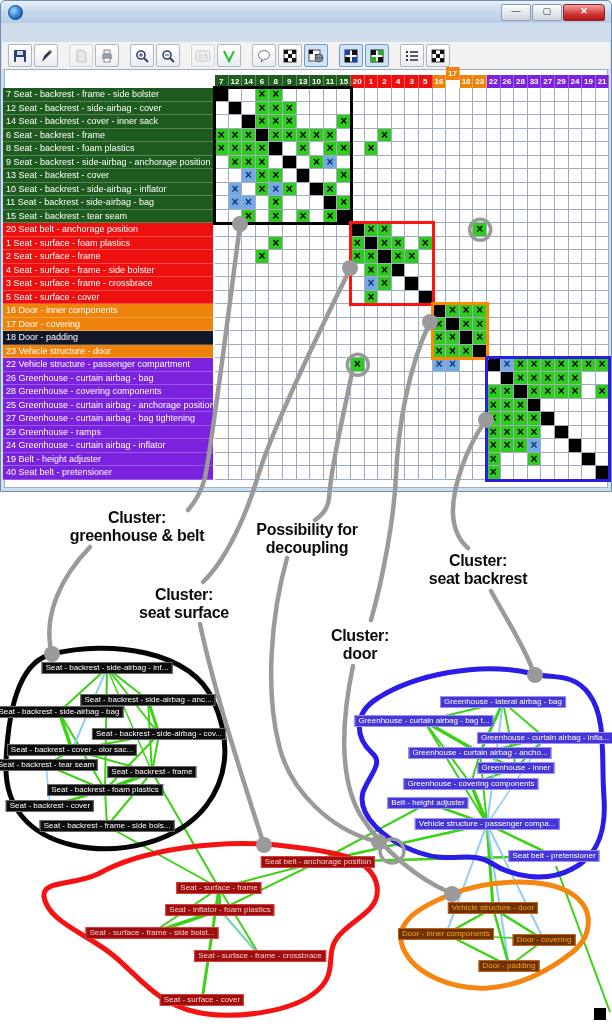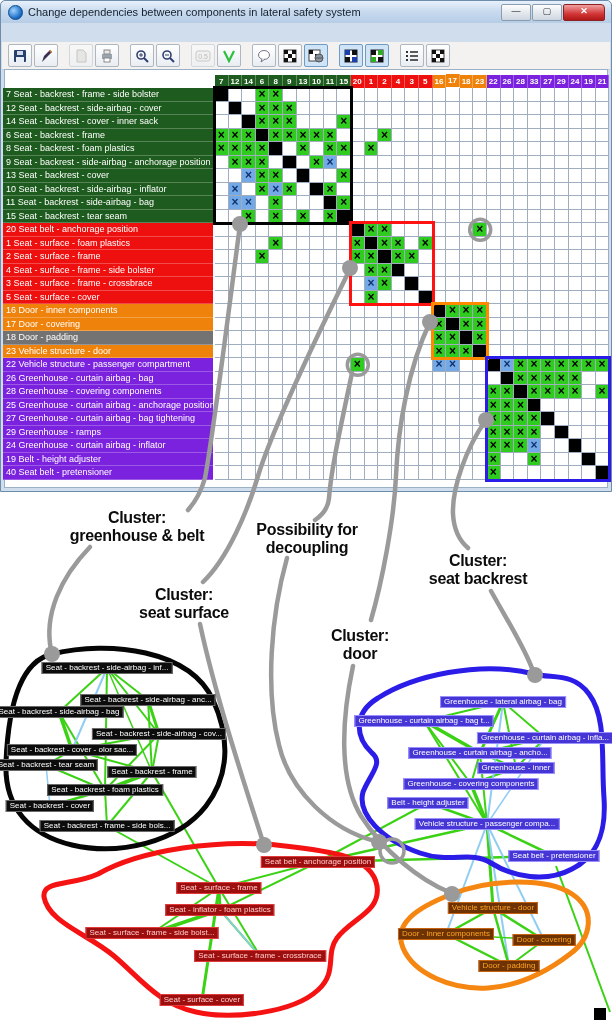"Change dependencies between components" div { html: <div>Change dependencies between components in lateral safety system</div> -> none }
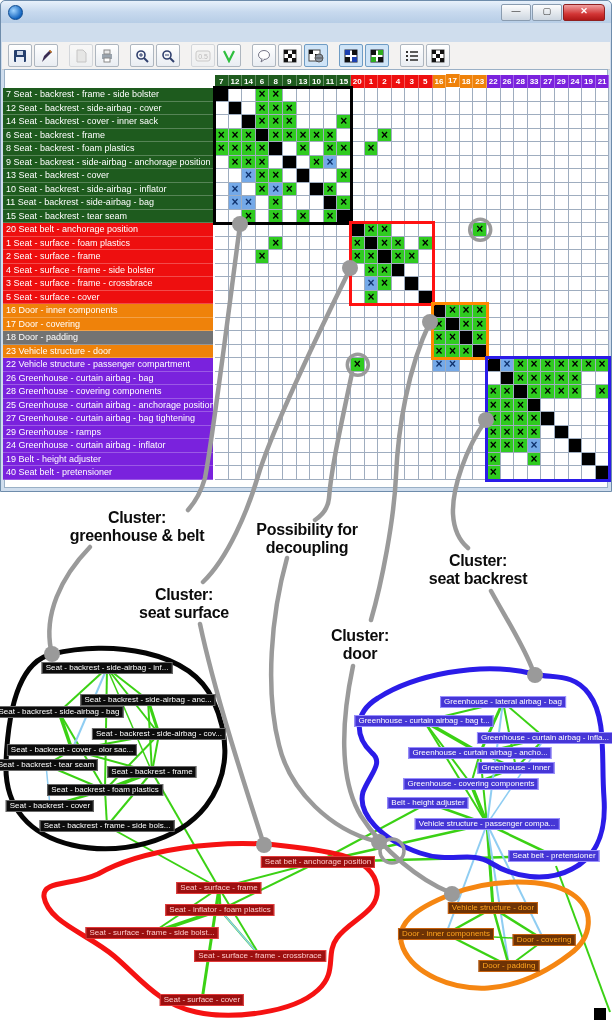"17" div.colhdr { top: 74px -> 67px }
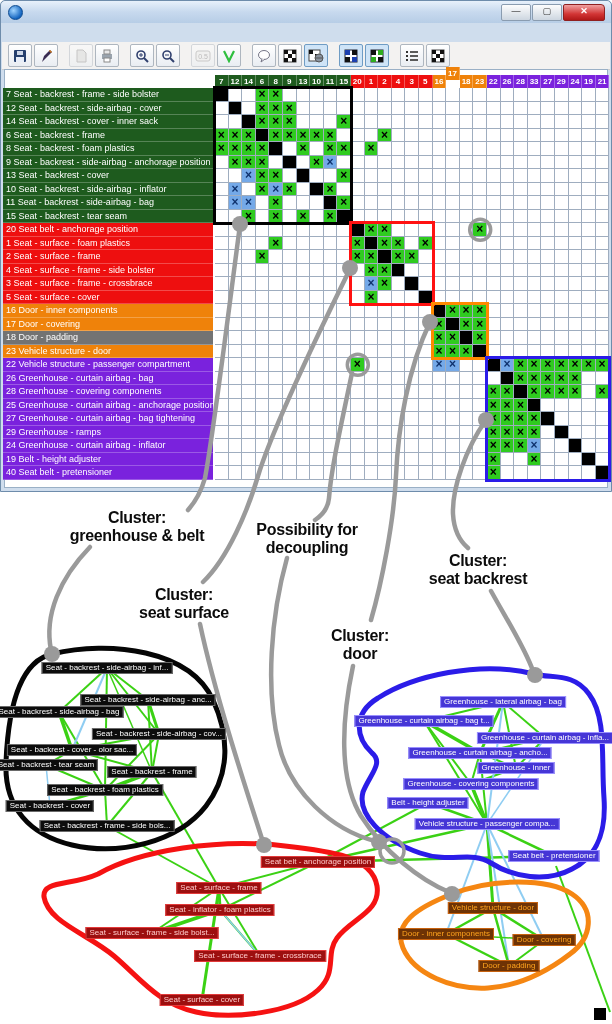"18 Door - padding" div.rowlabel { background: #737373 -> #0f172a }
